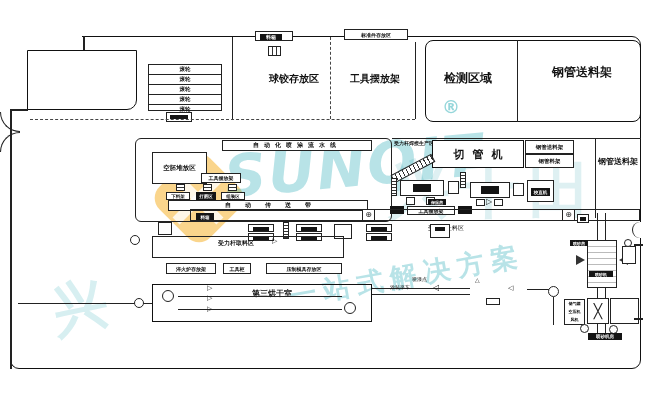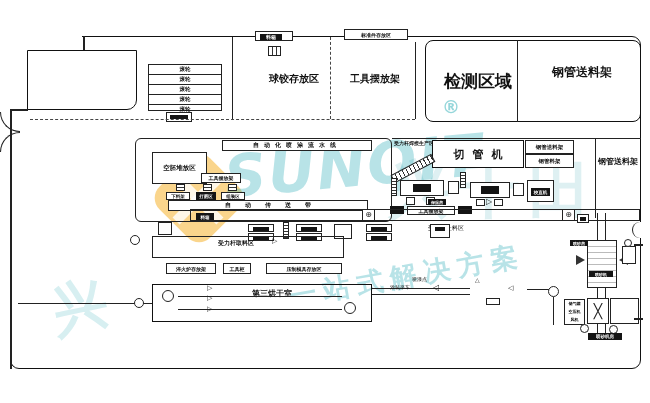"检测区域" div.t { font-size: 17px -> 12px }
